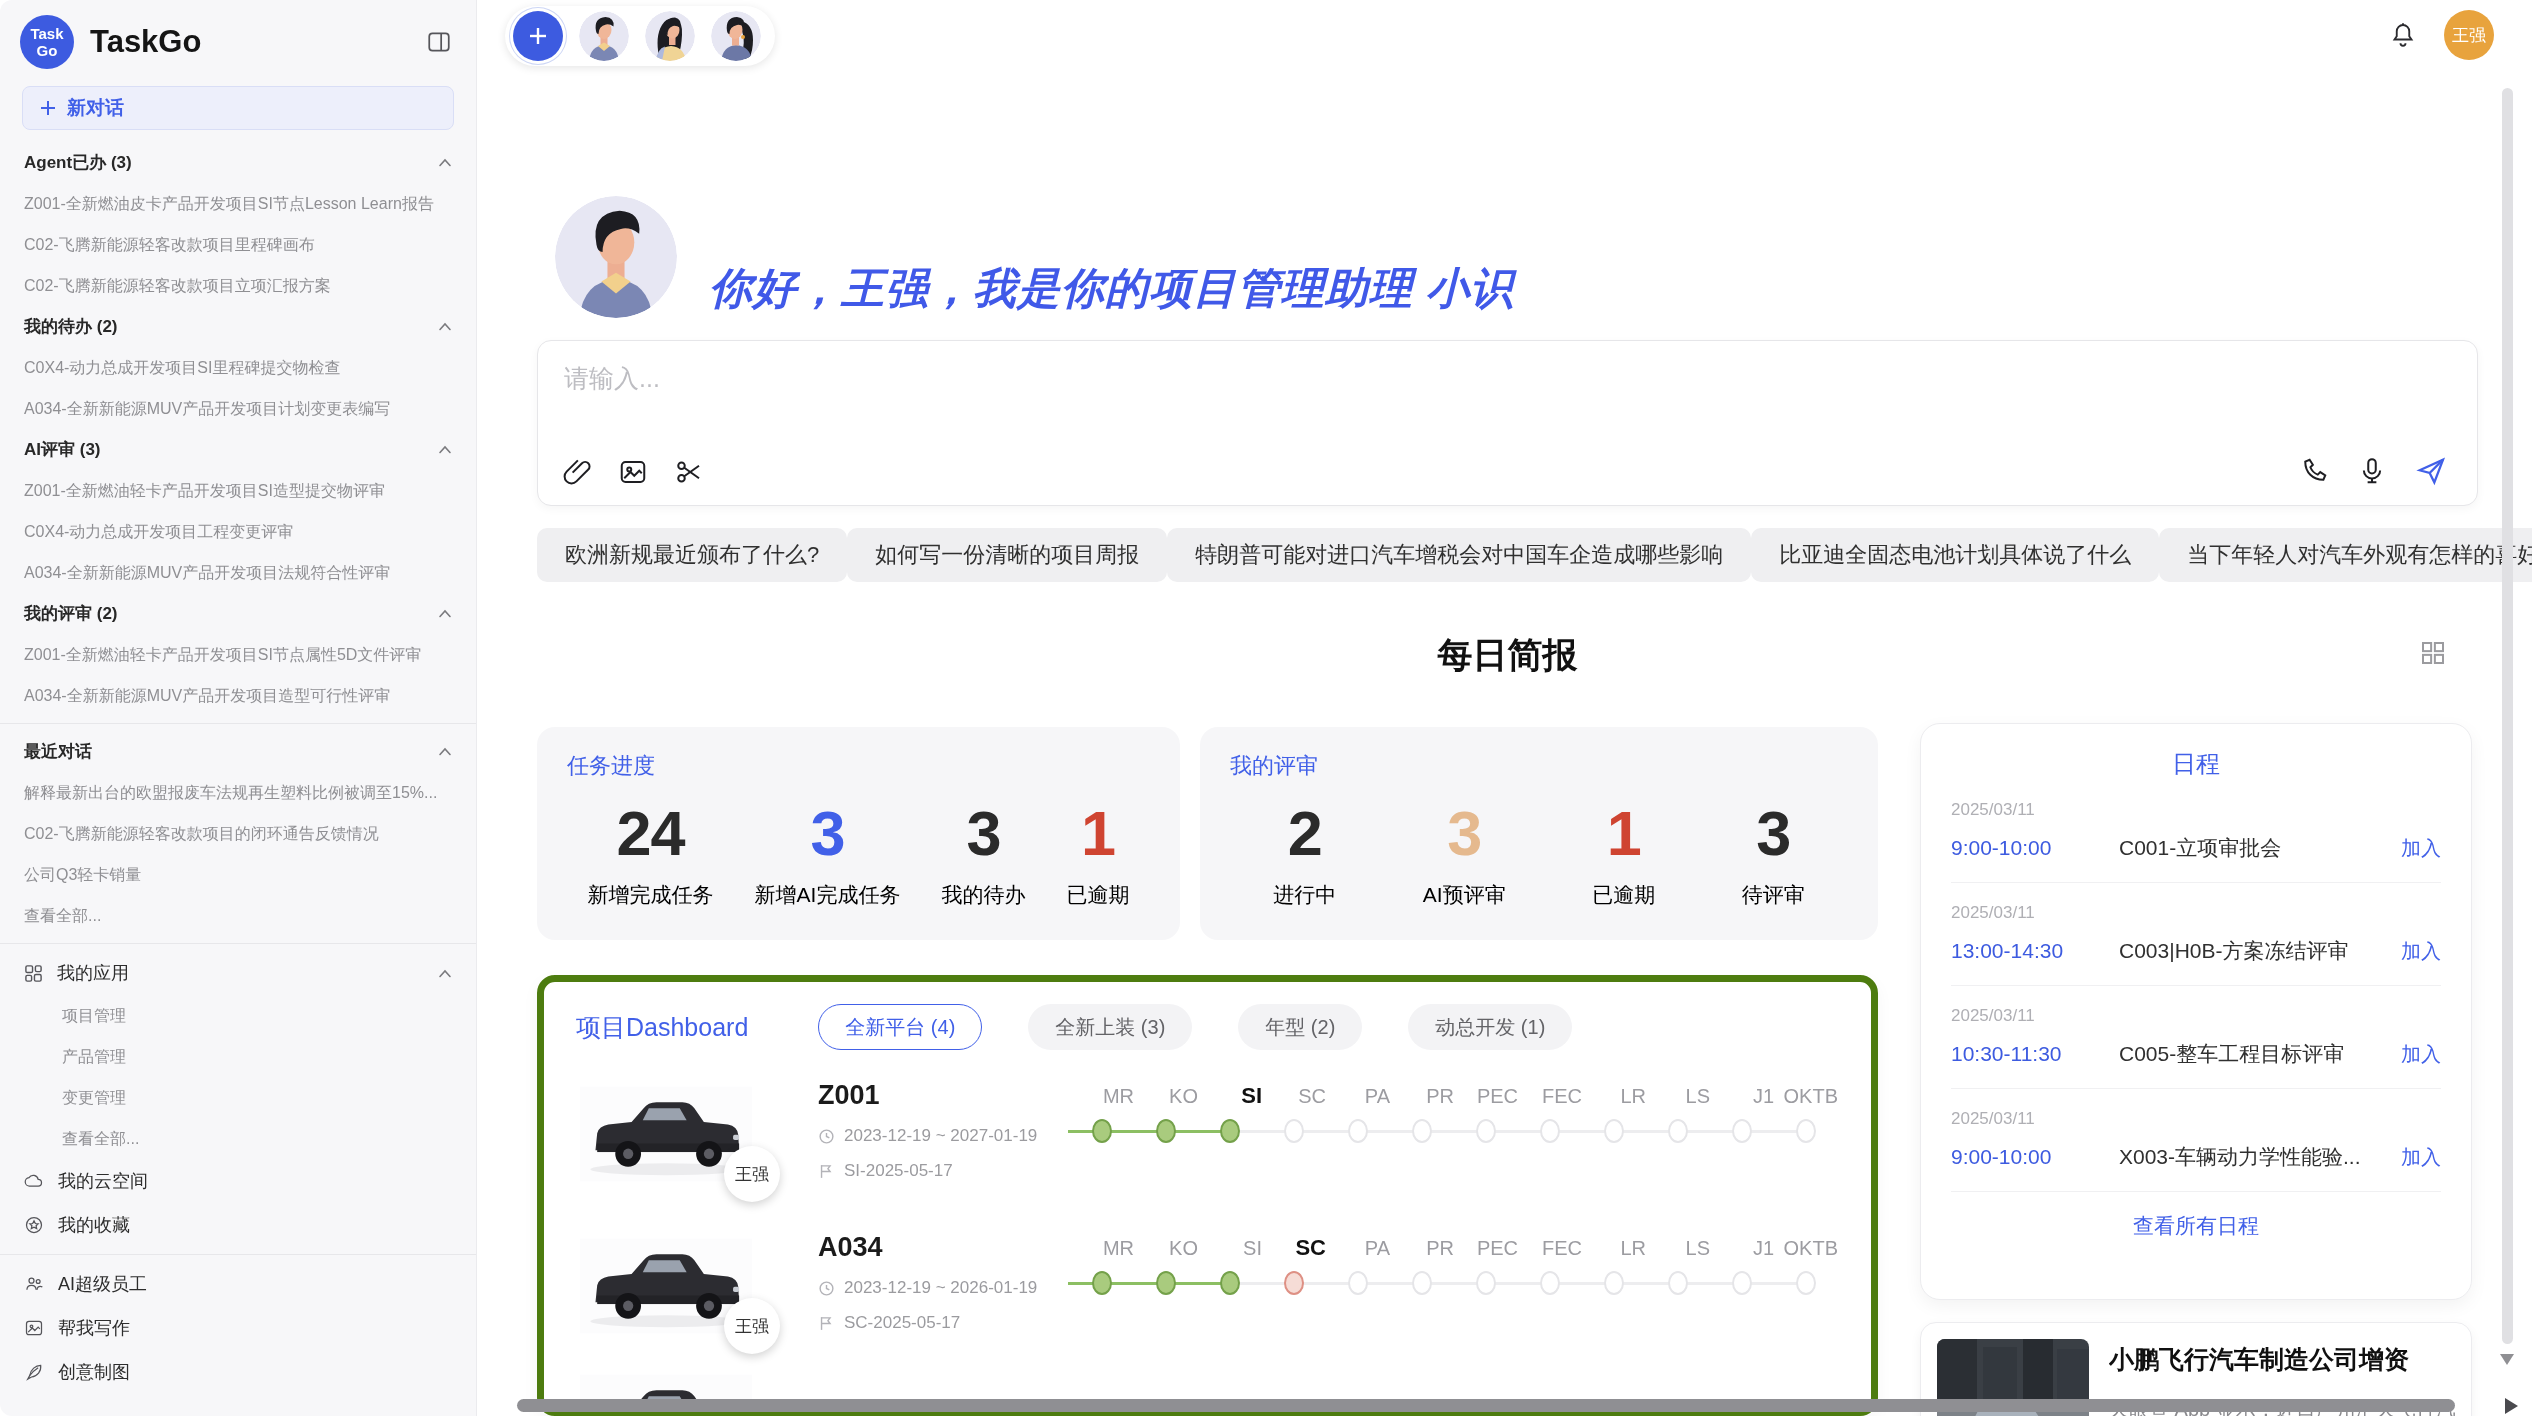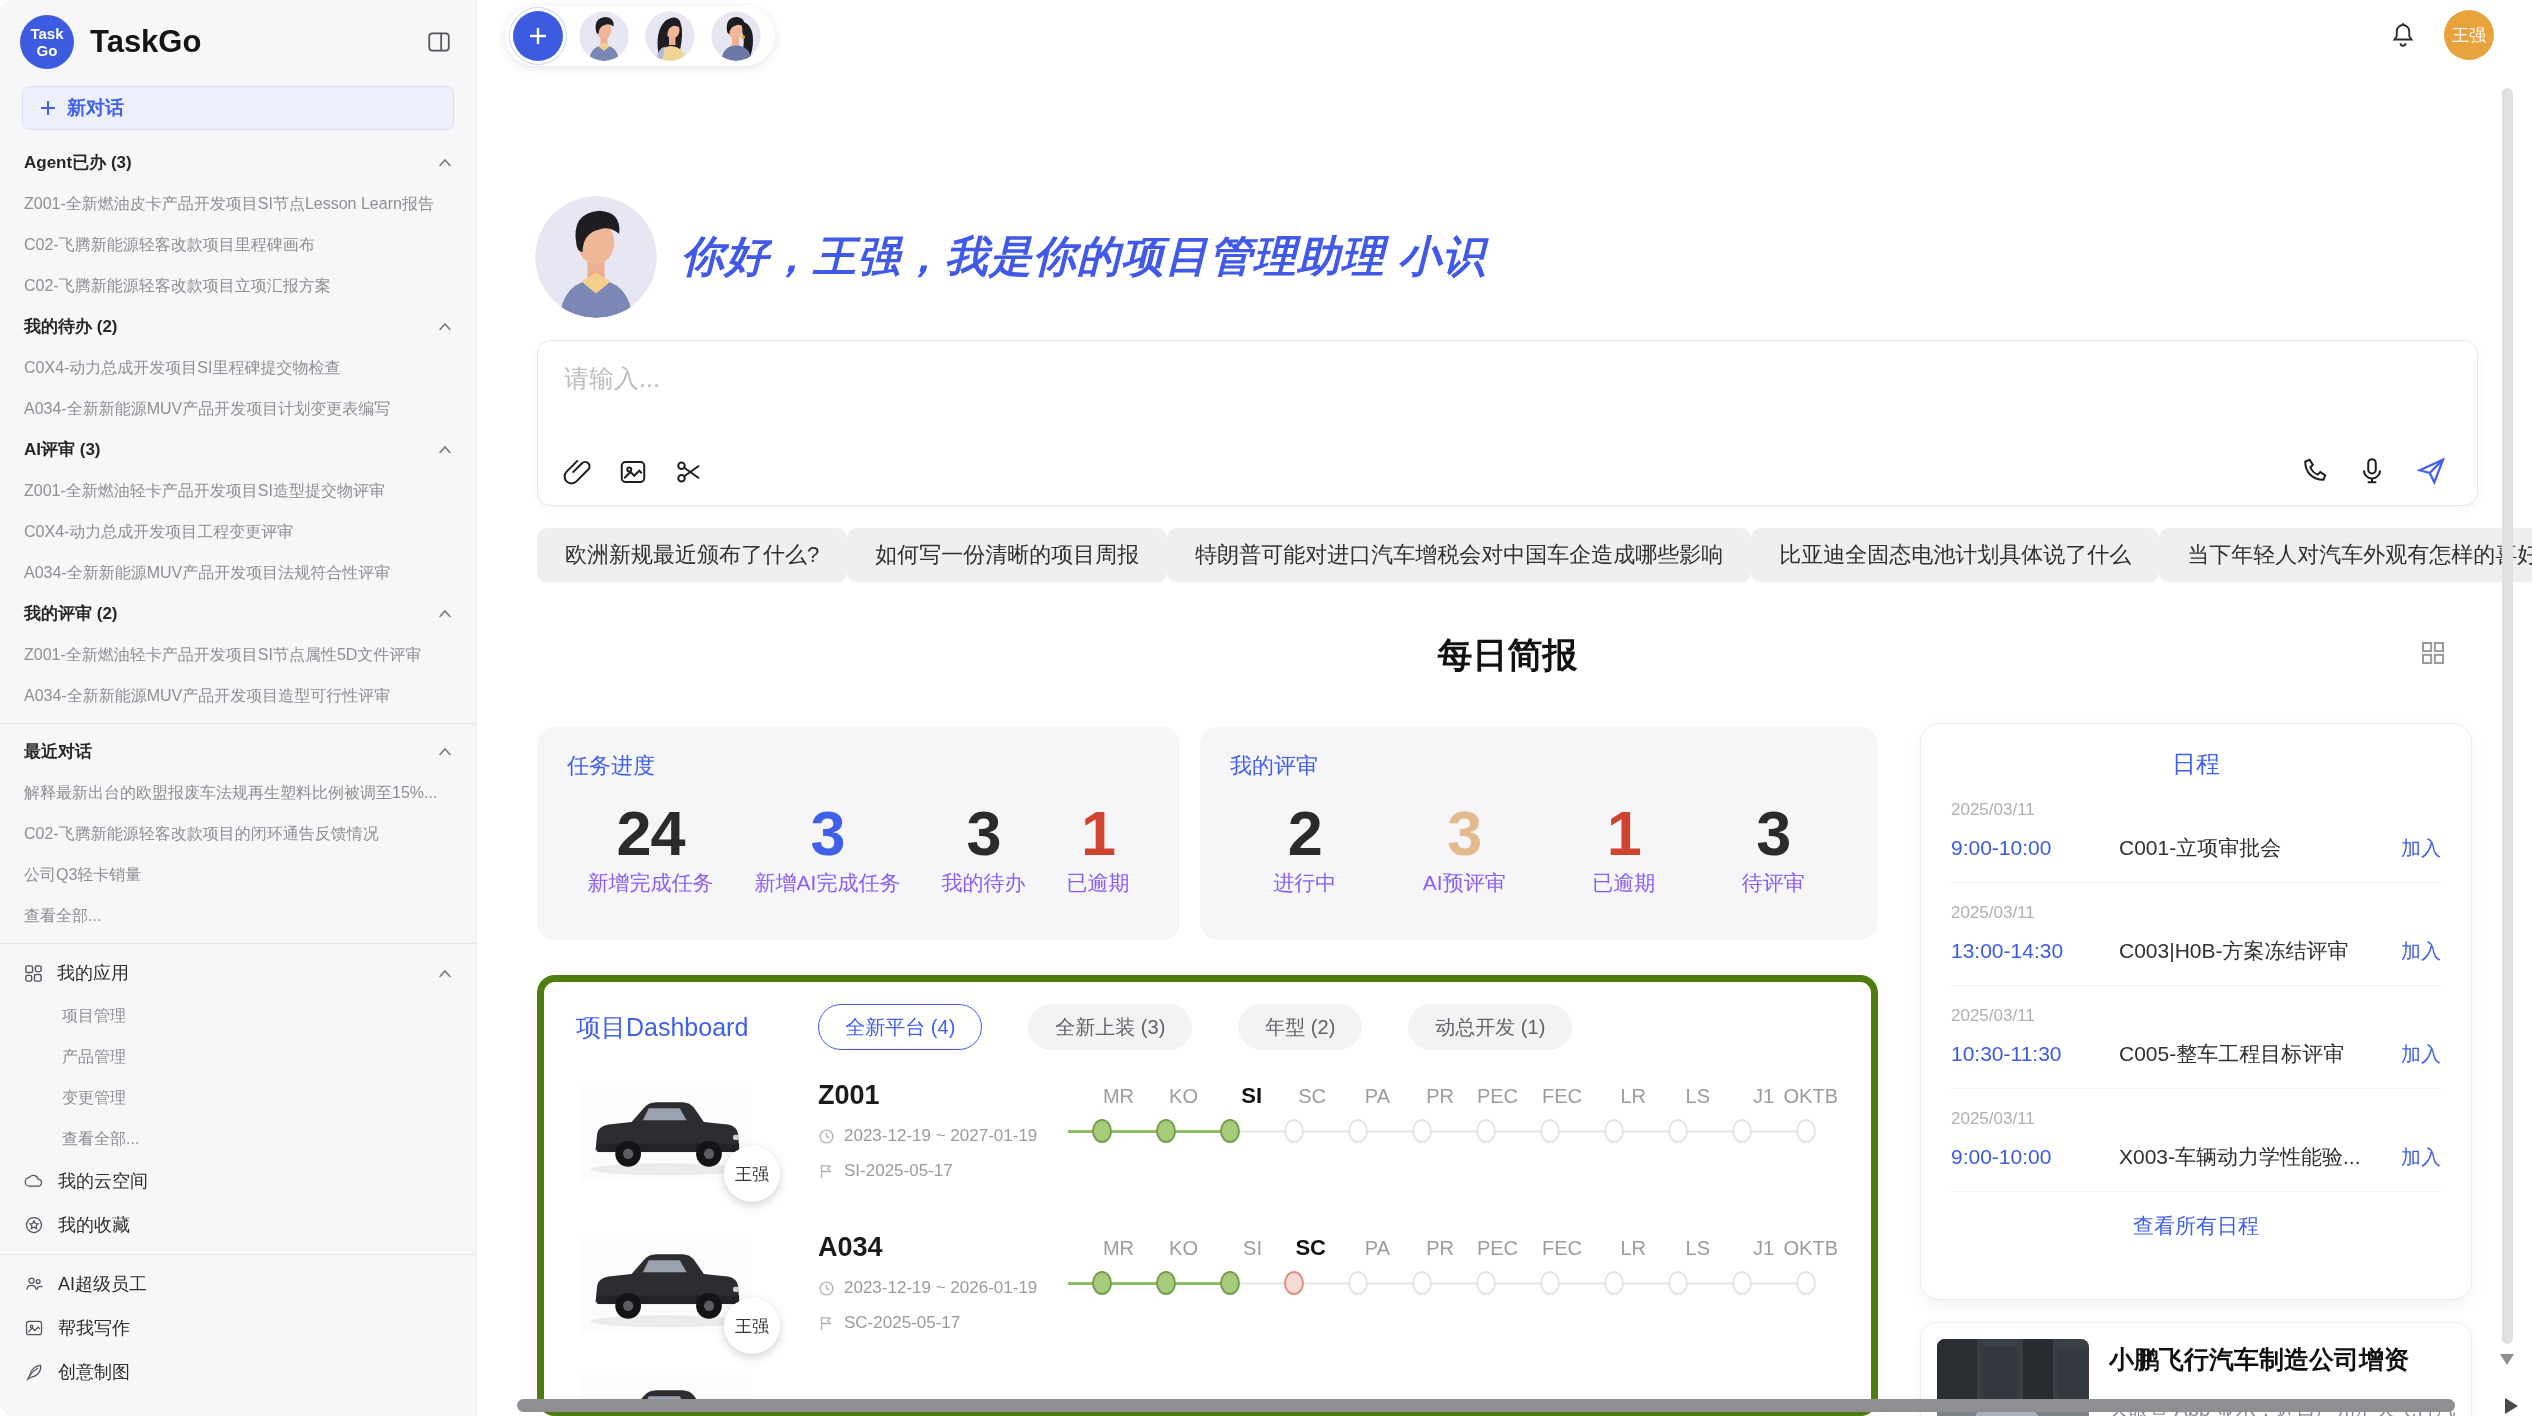"你好，王强，我是你的项目管理助理 小识" .hero { align-items: center -> flex-end; gap: 24px -> 32px; left: 535px -> 555px }
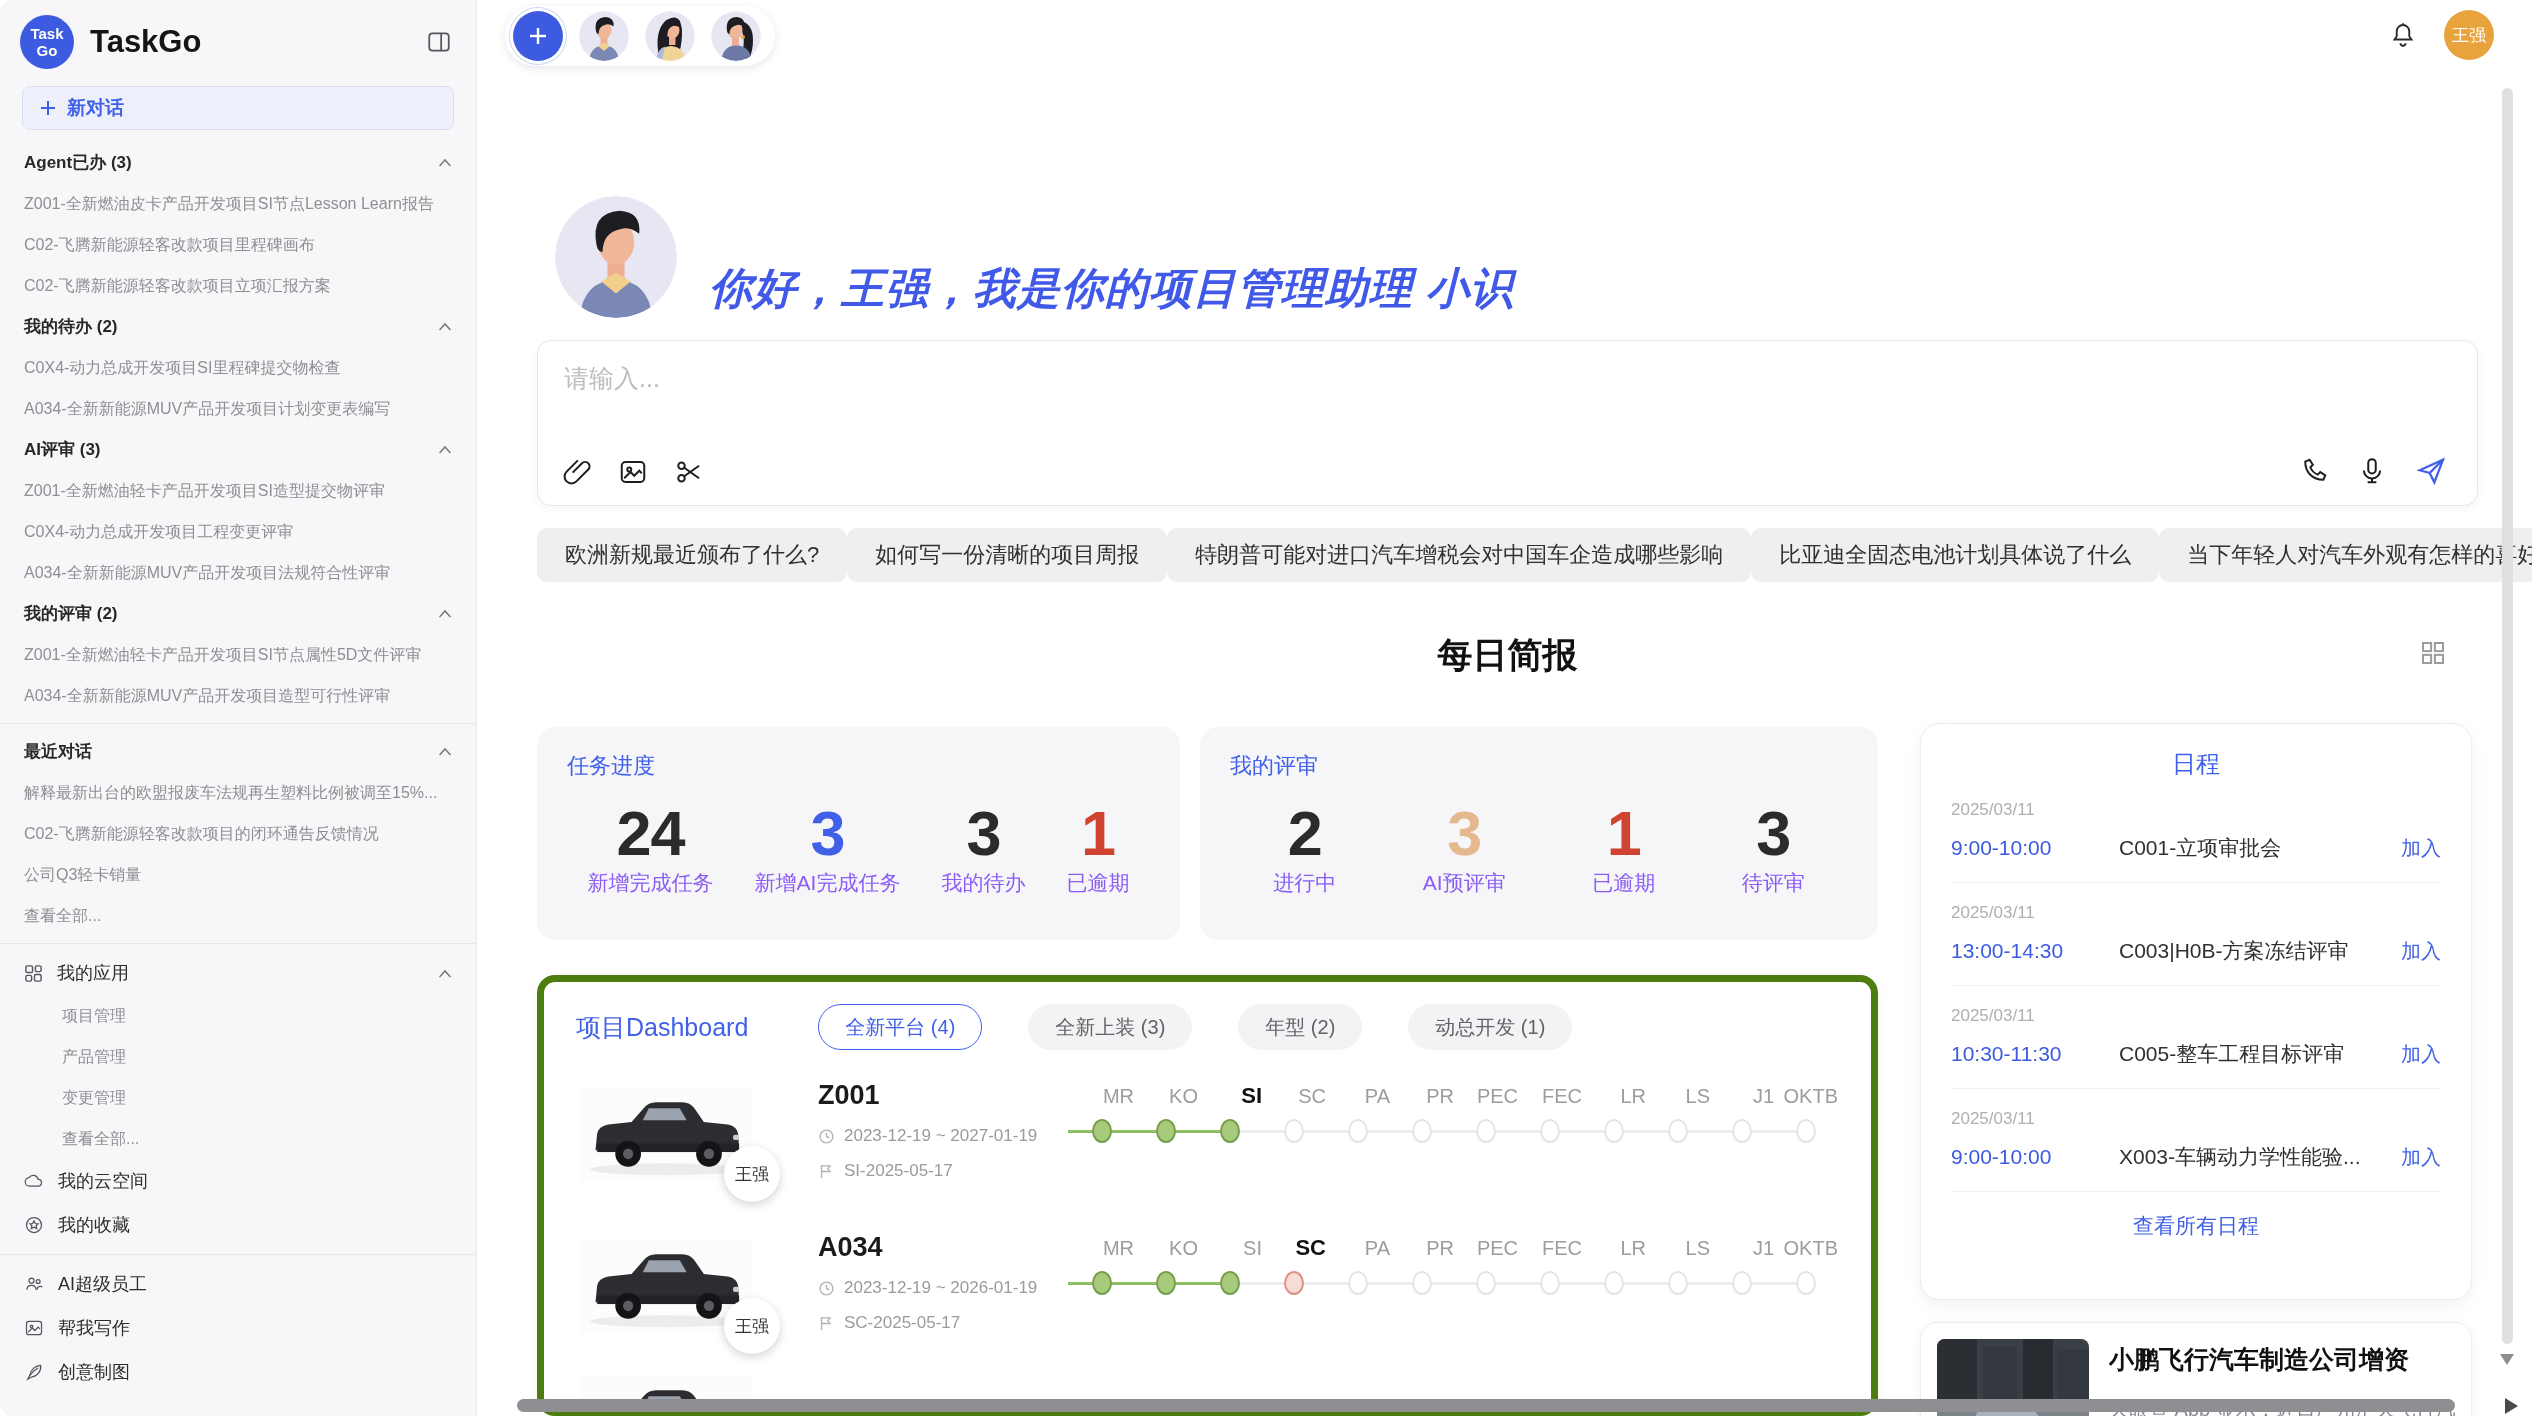"新增完成任务" .stat .lab { color: #8b5cf6 -> #000000; margin-top: 0 -> 12px }
